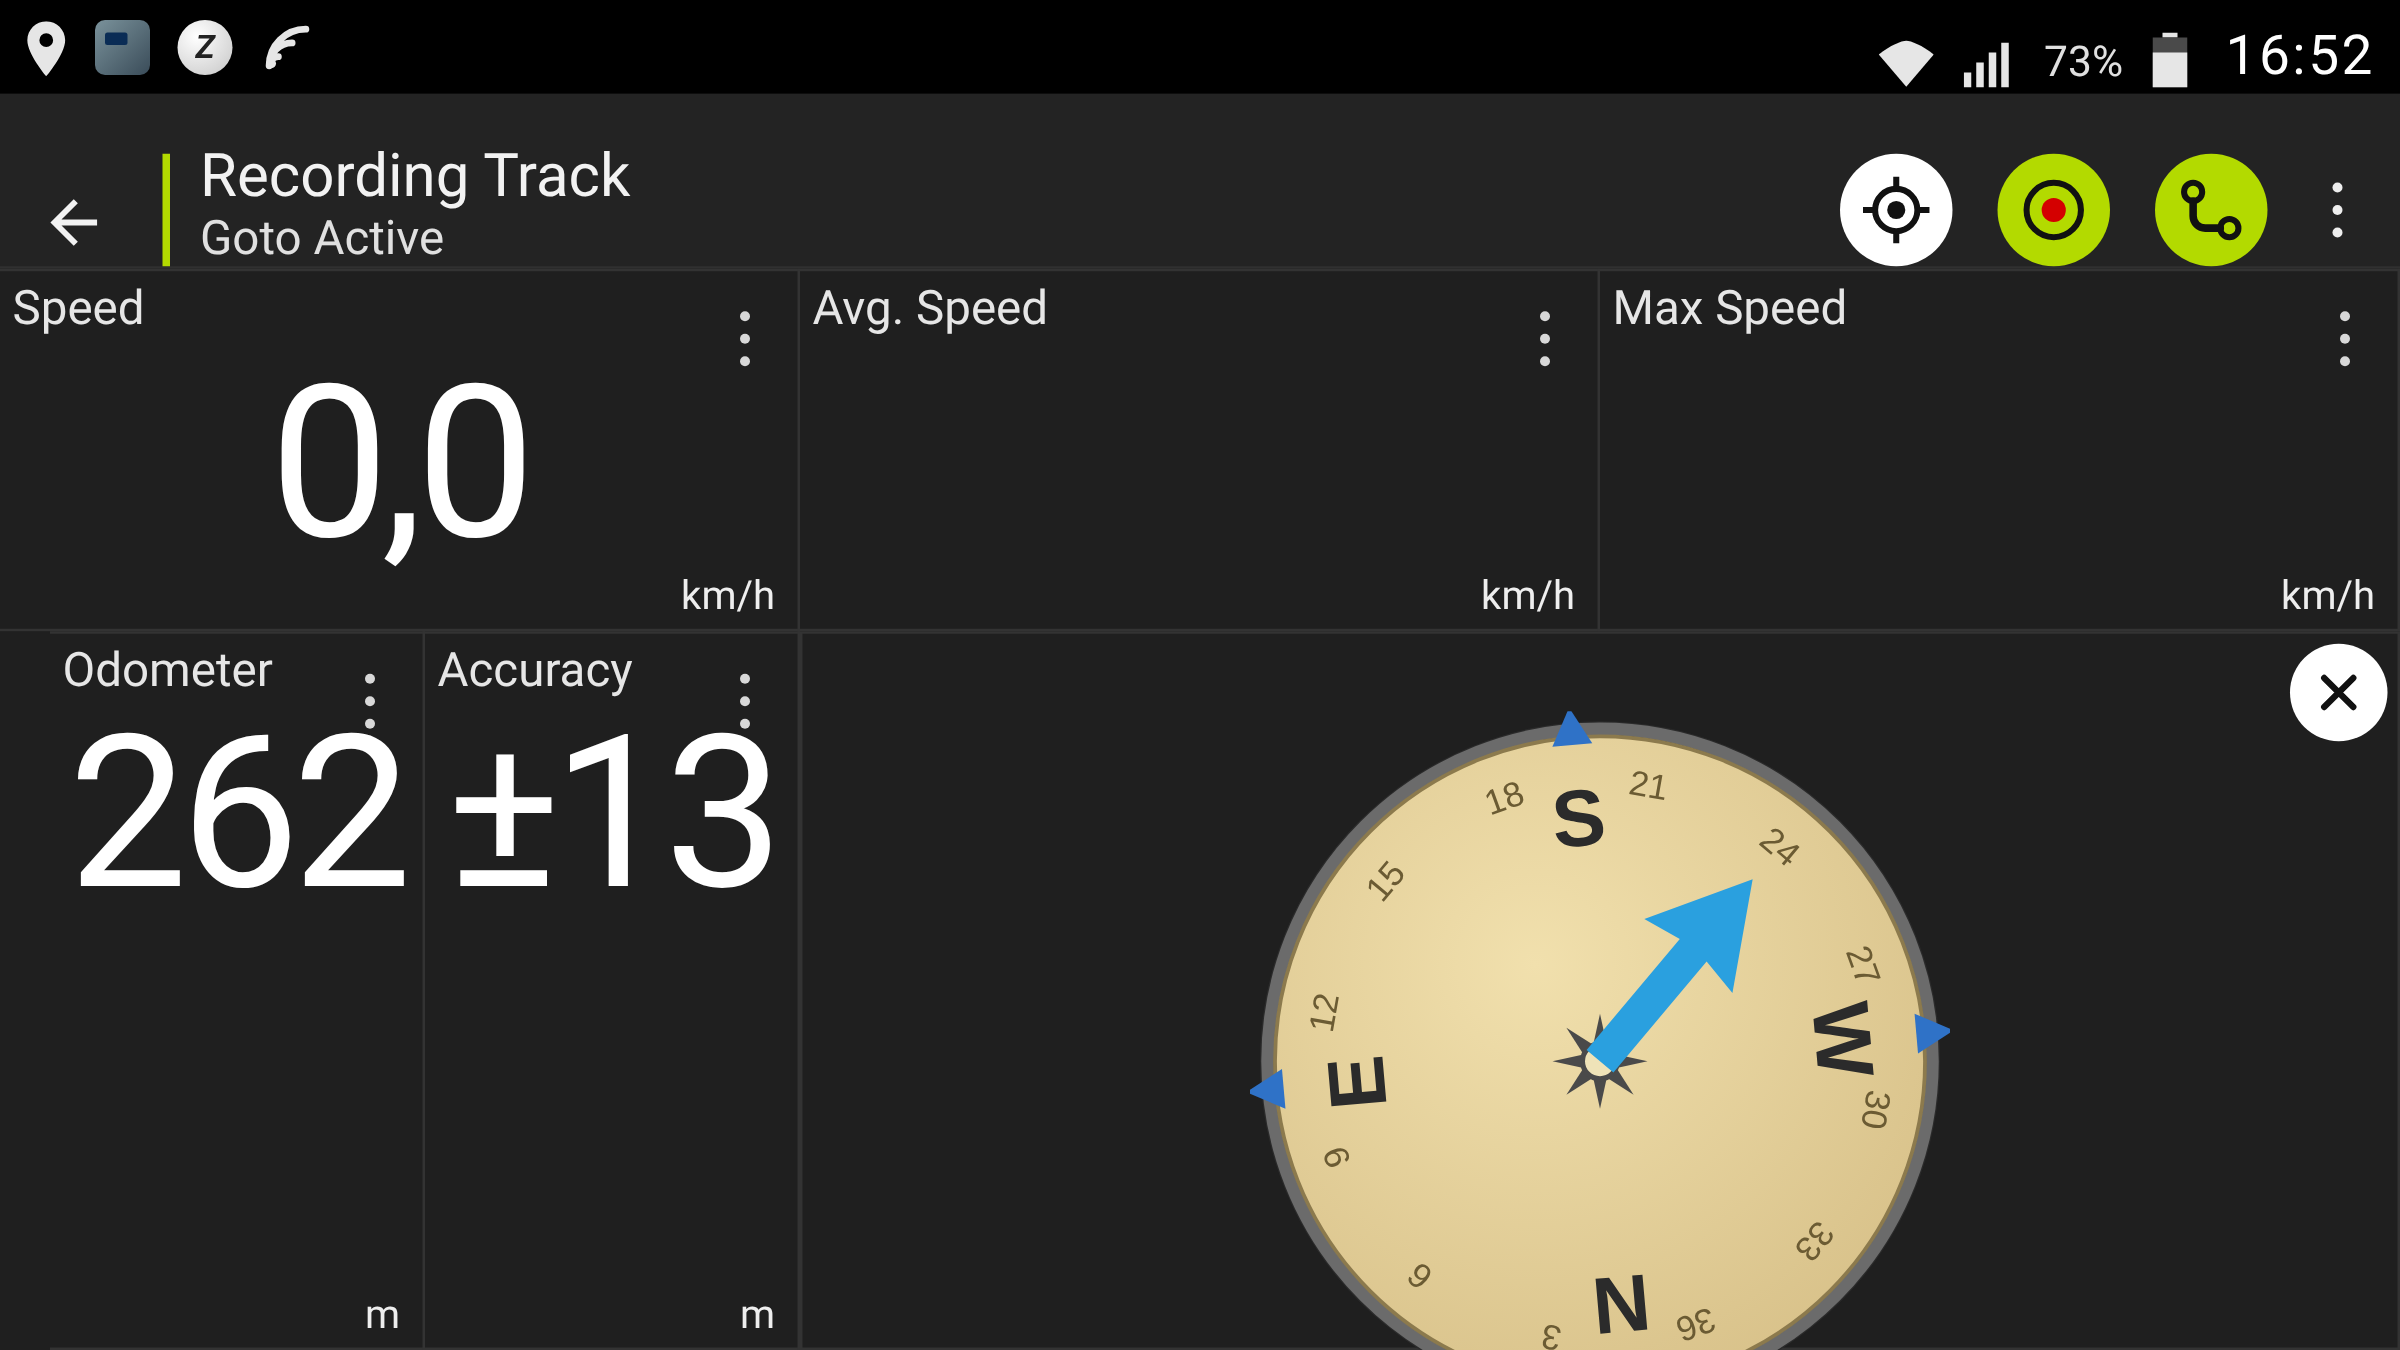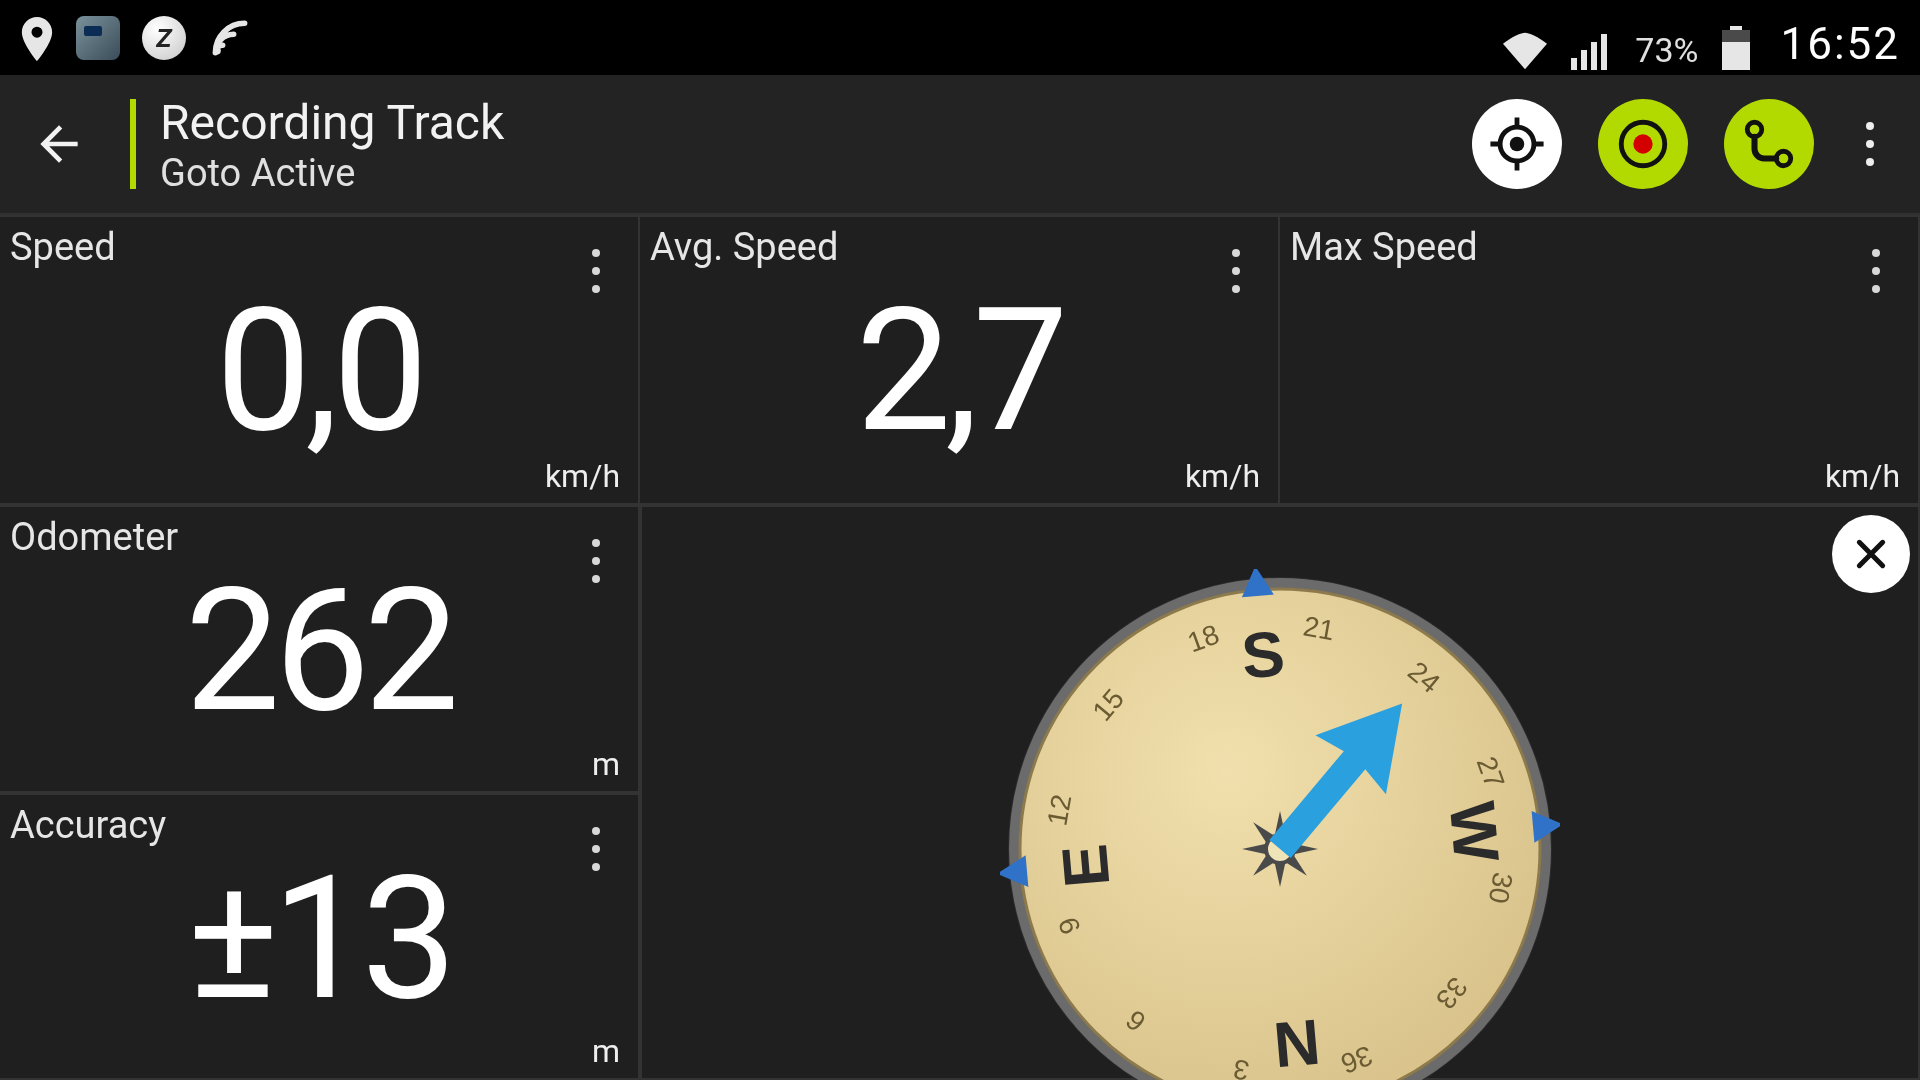"Recording Track" .appbar { align-items: center -> flex-end }
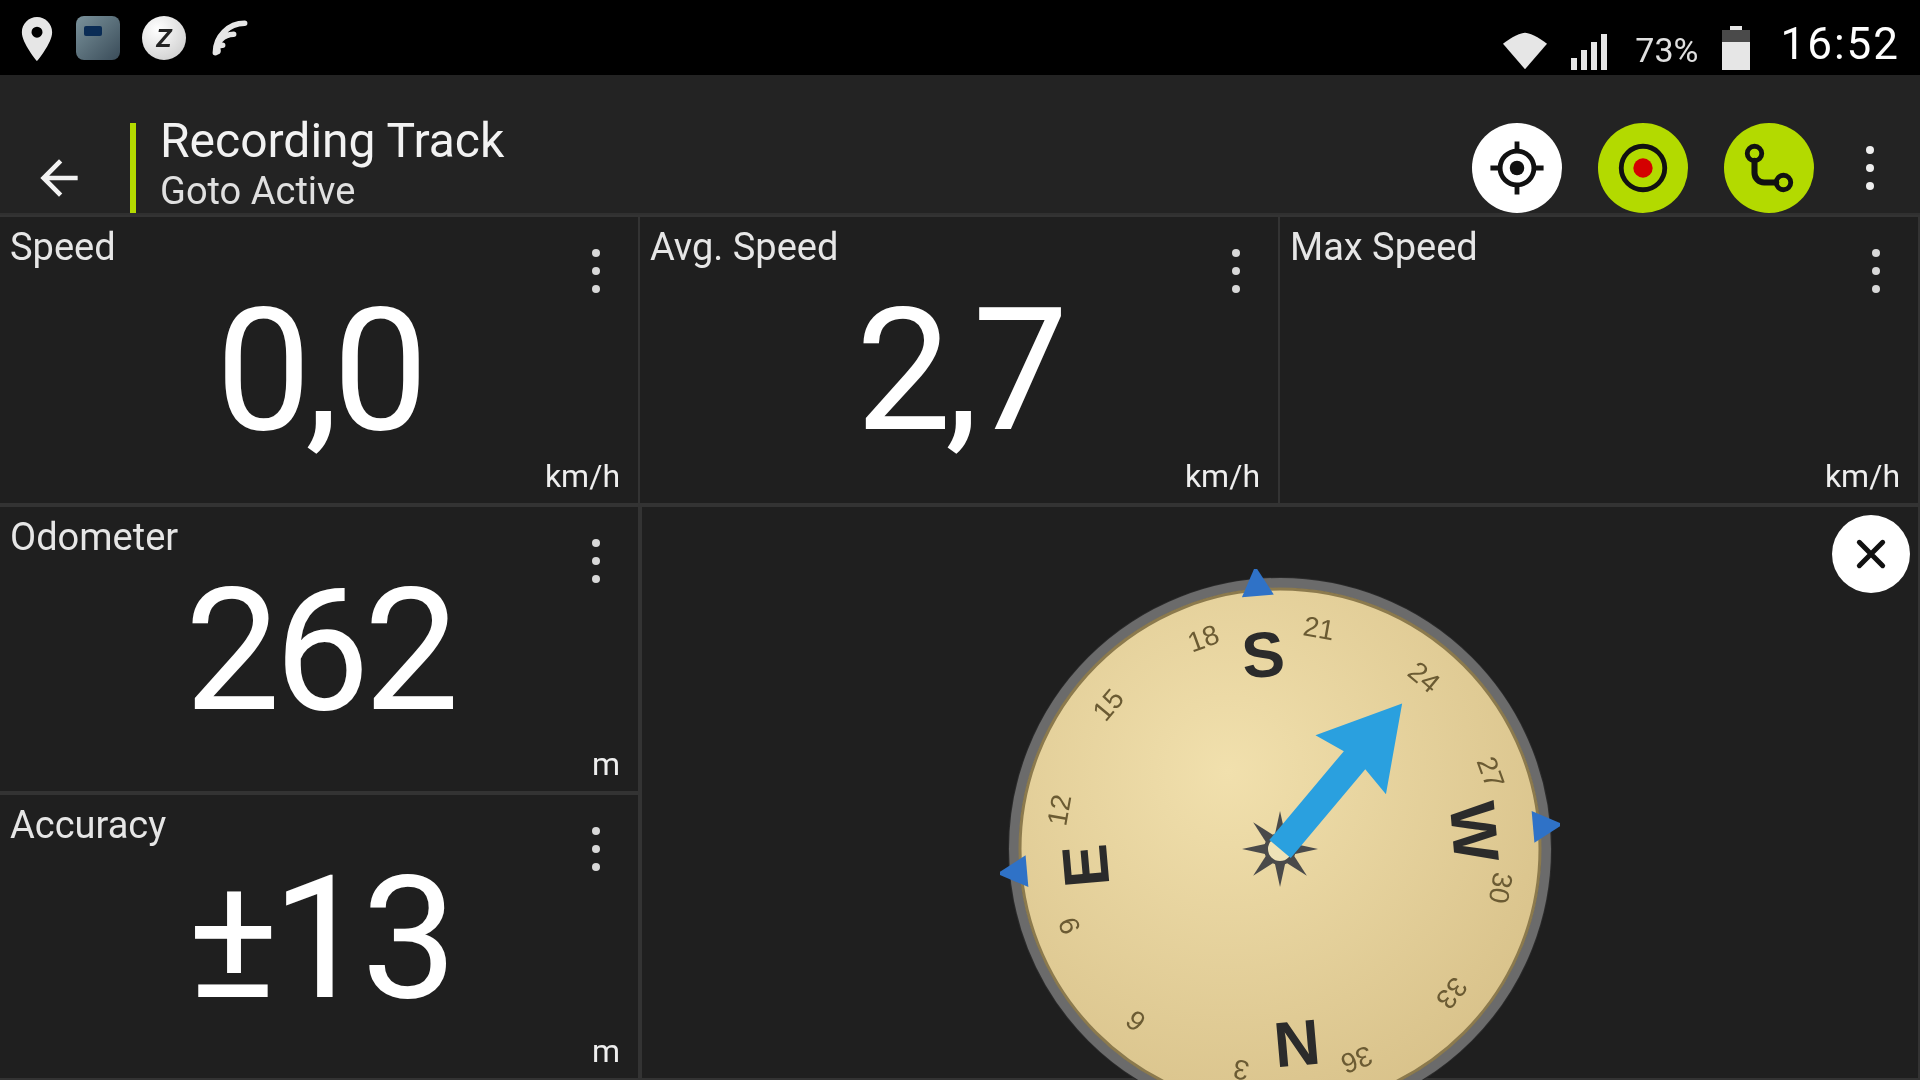"2,7" div.card-value { html: <div>2,7</div> -> none }
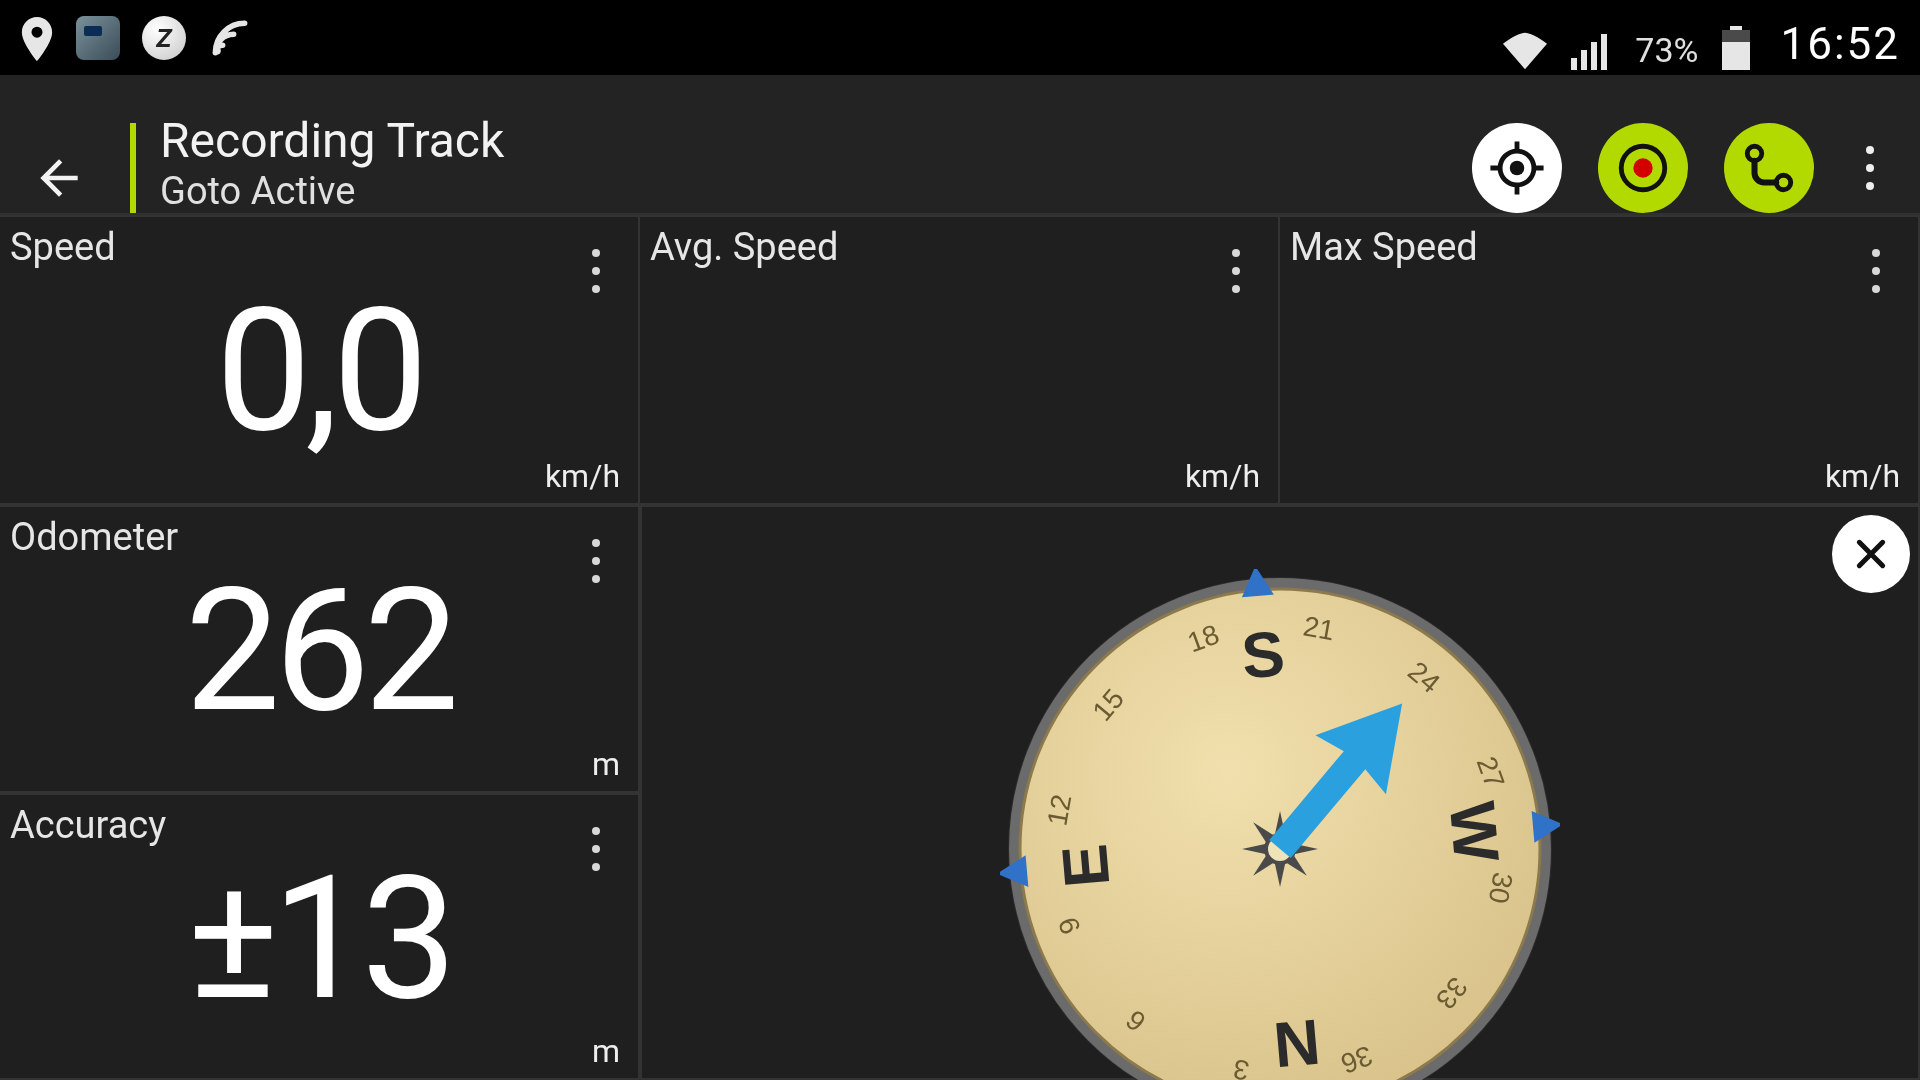"Odometer" .lower-left { flex-direction: column -> row; padding-left: none -> 40px }
